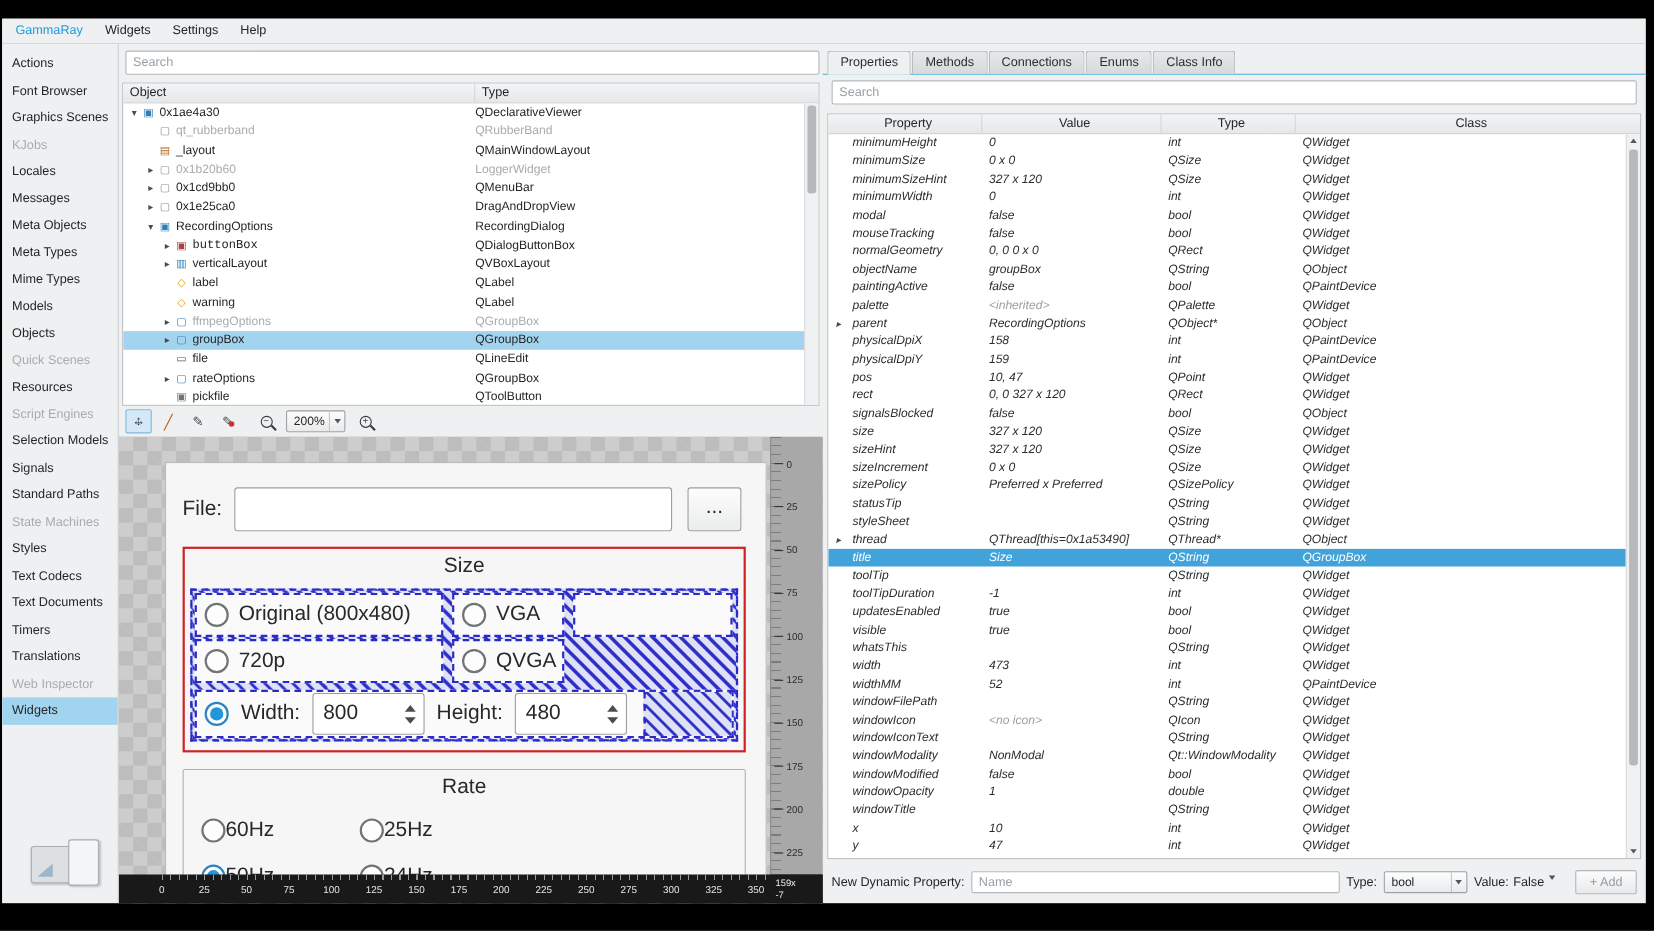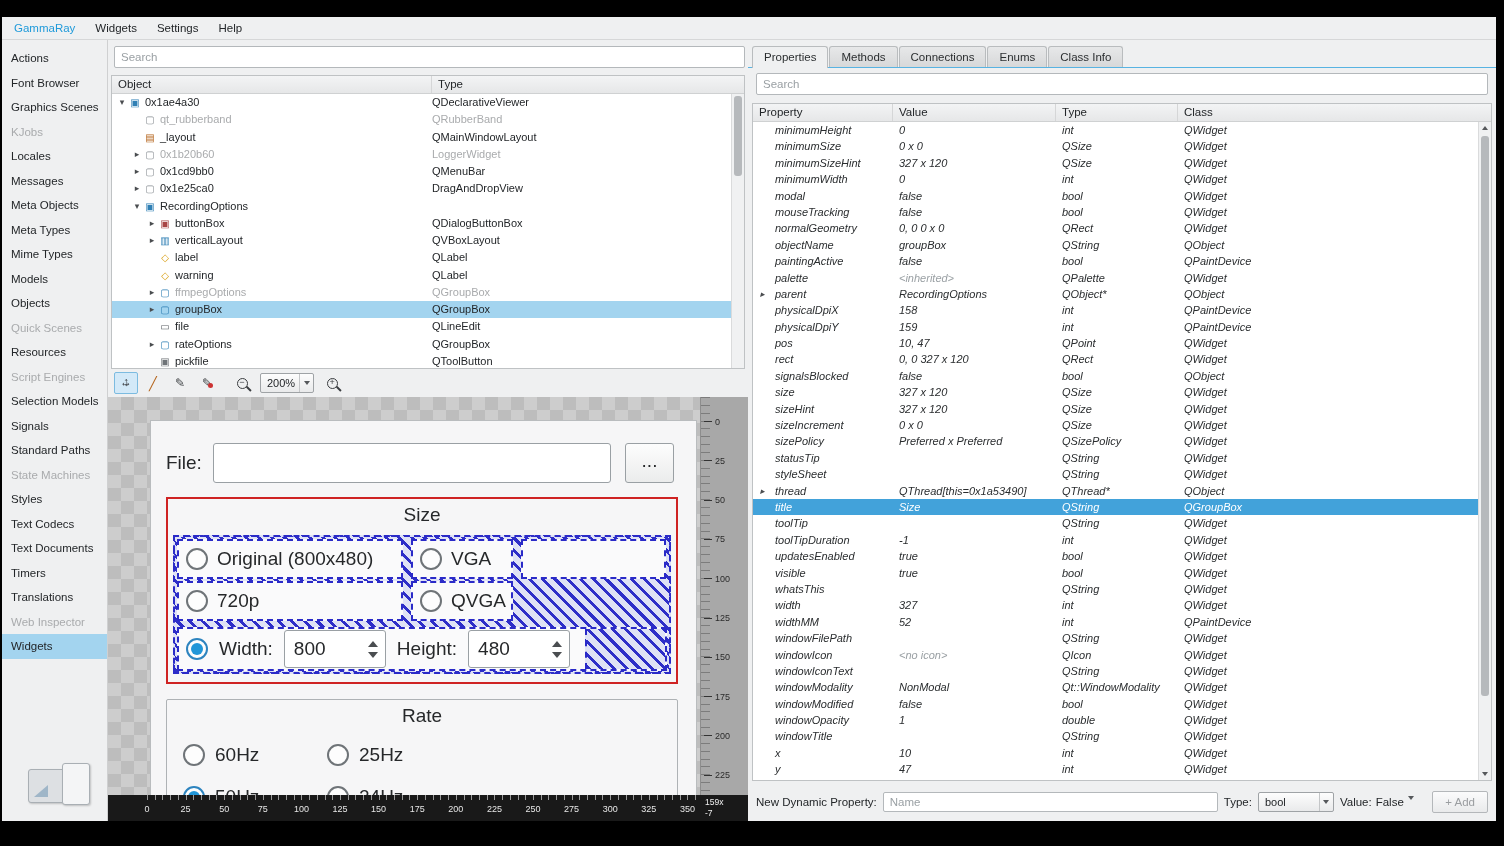"Property" .phead { text-align: none -> center }
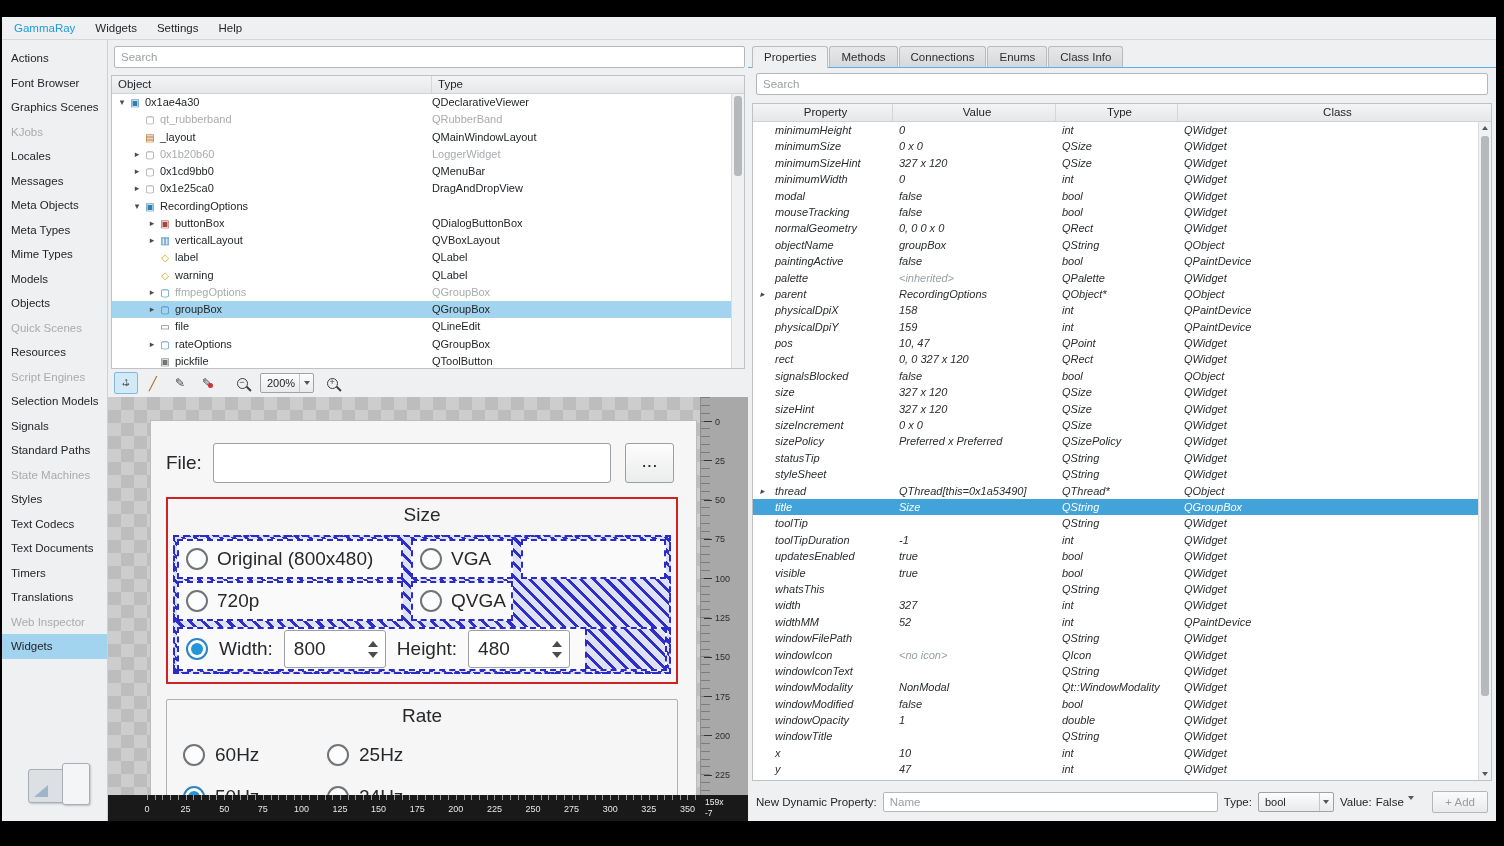"RecordingDialog" div.ttype { html: none -> <div>RecordingDialog</div> }
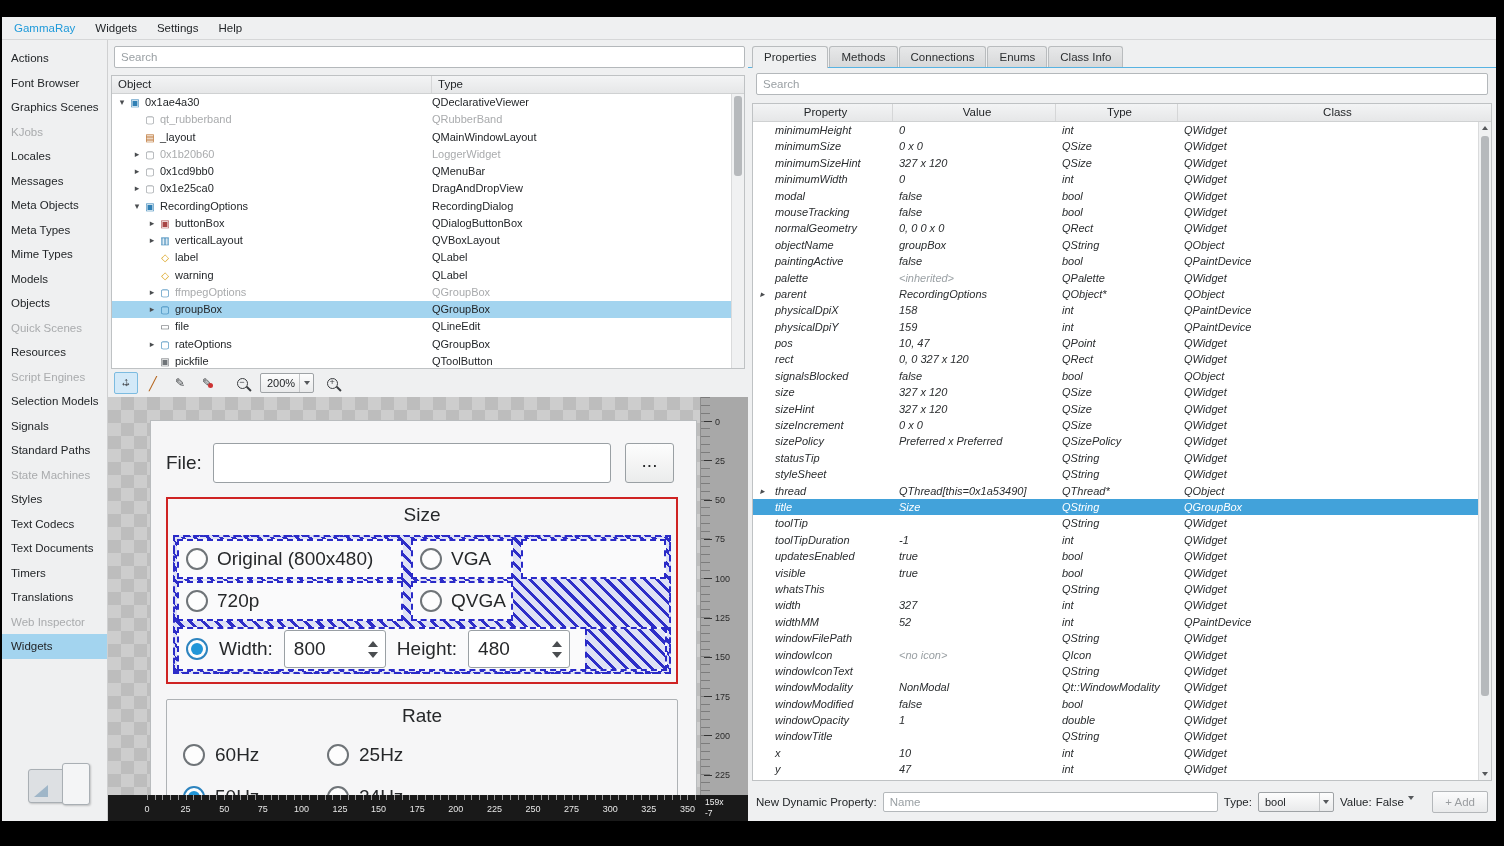"buttonBox" div.tlabel { font-family: none -> Liberation Mono, monospace }
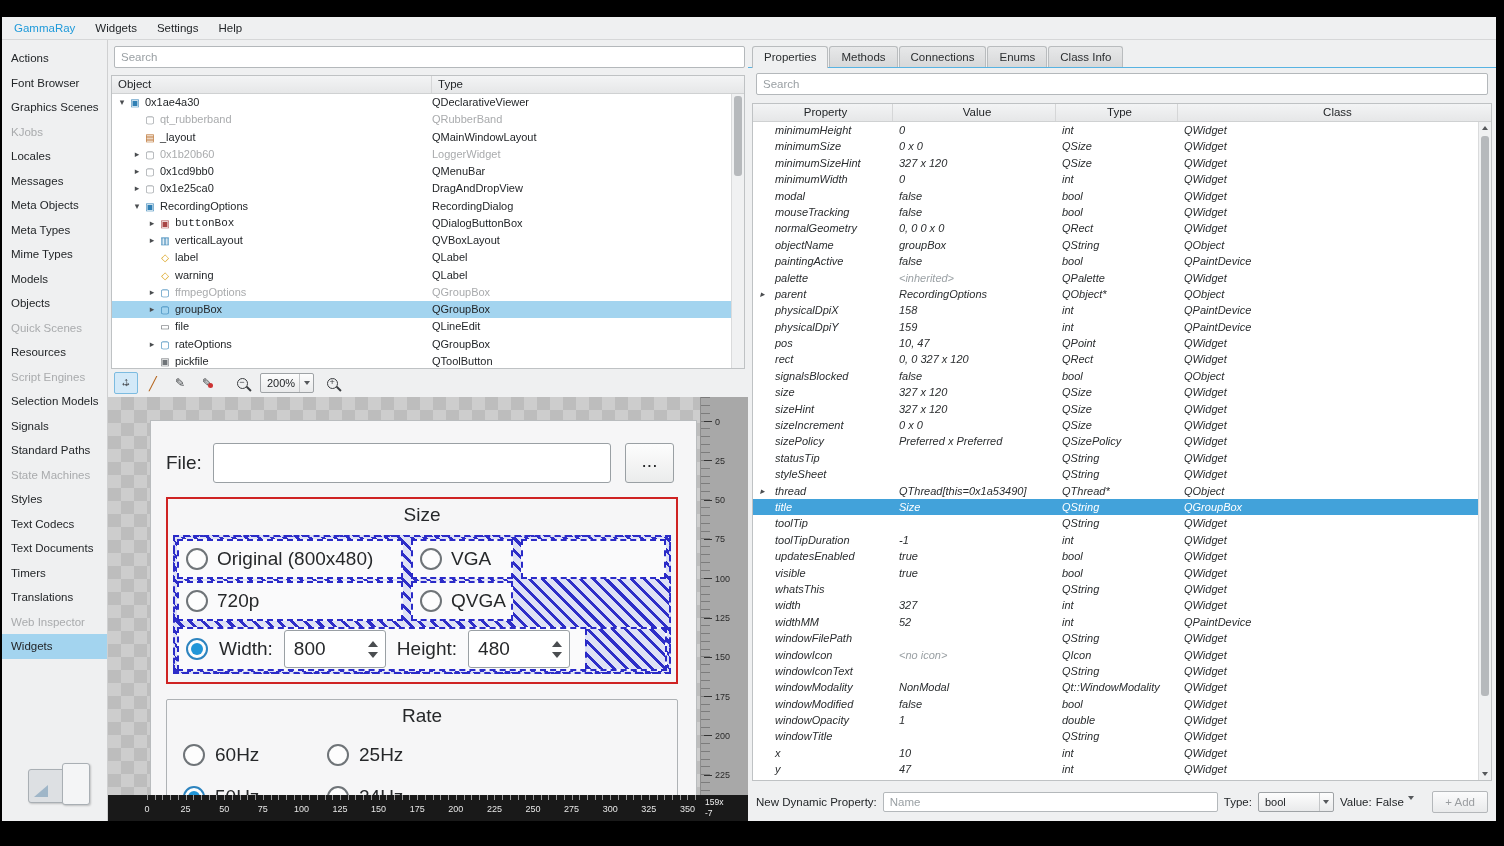"327" div.pc { text: 327 -> 473 }
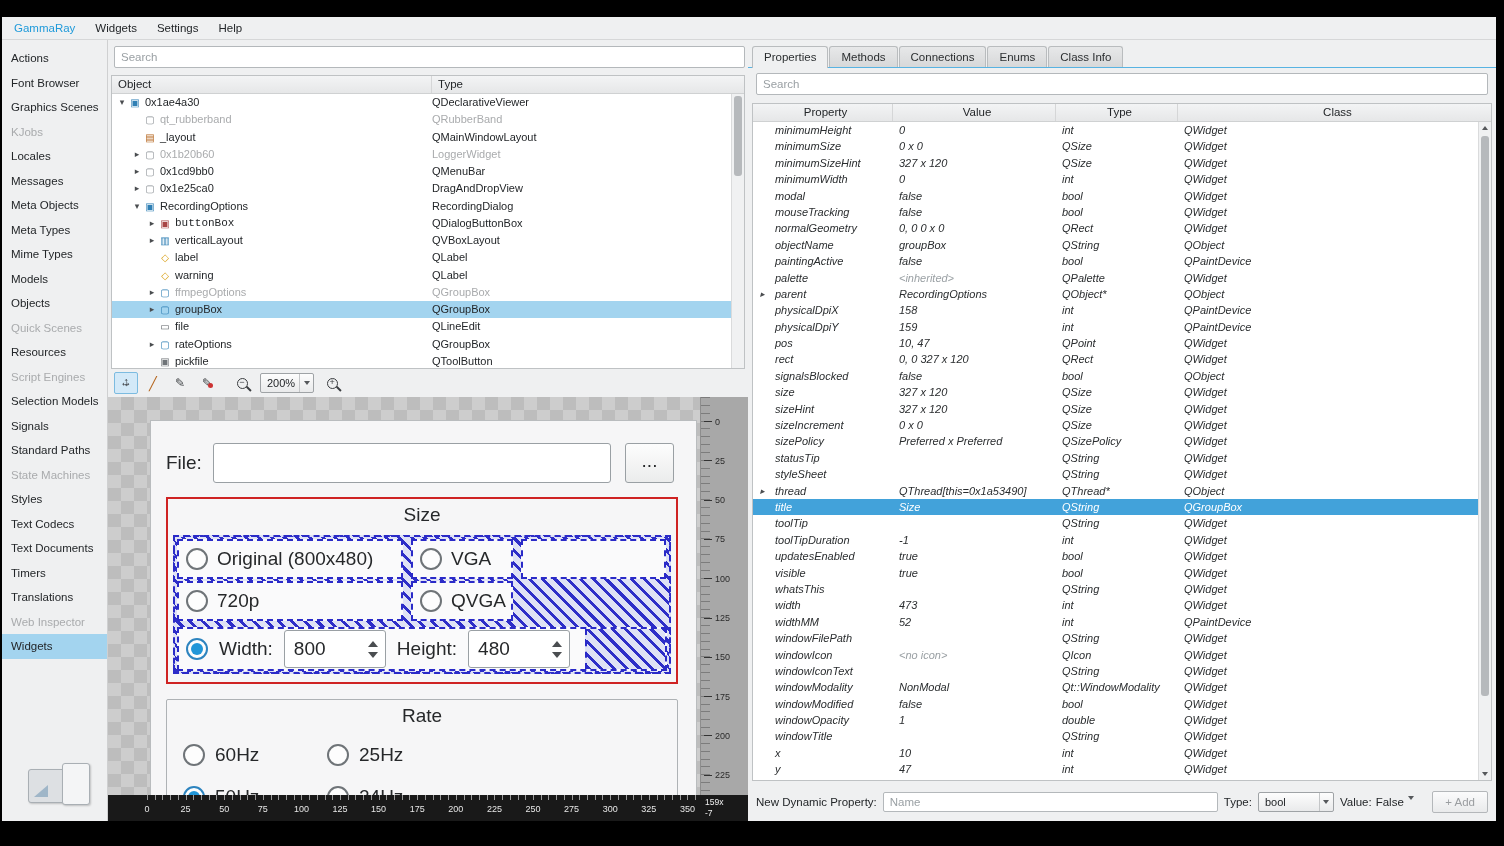"60Hz" .ropt { gap: 10px -> none }
